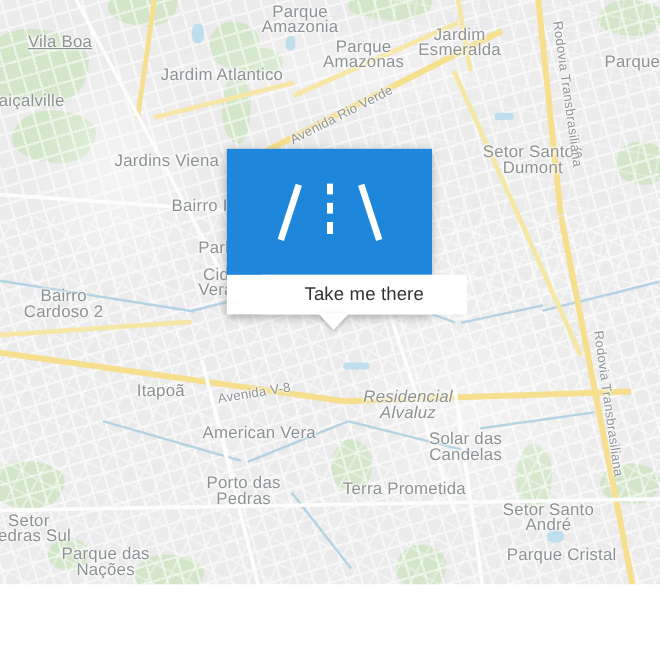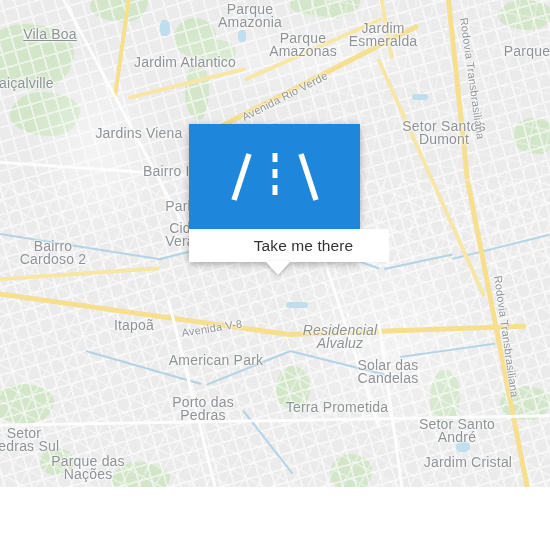"American Park" div.lbl { text: Park -> Vera }
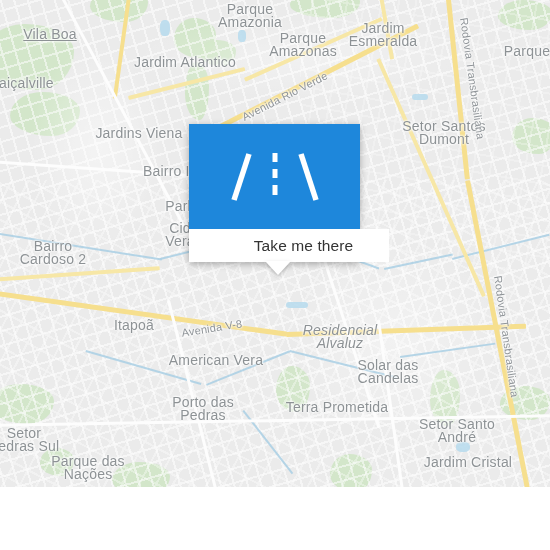"Jardim Cristal" div.lbl { text: Jardim -> Parque }
